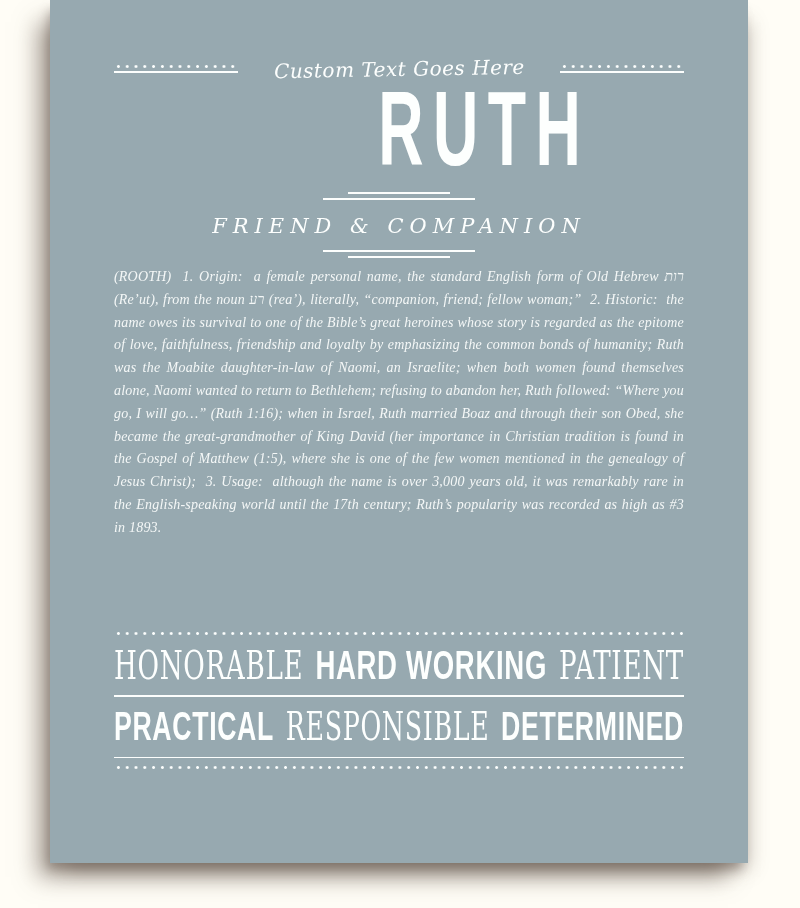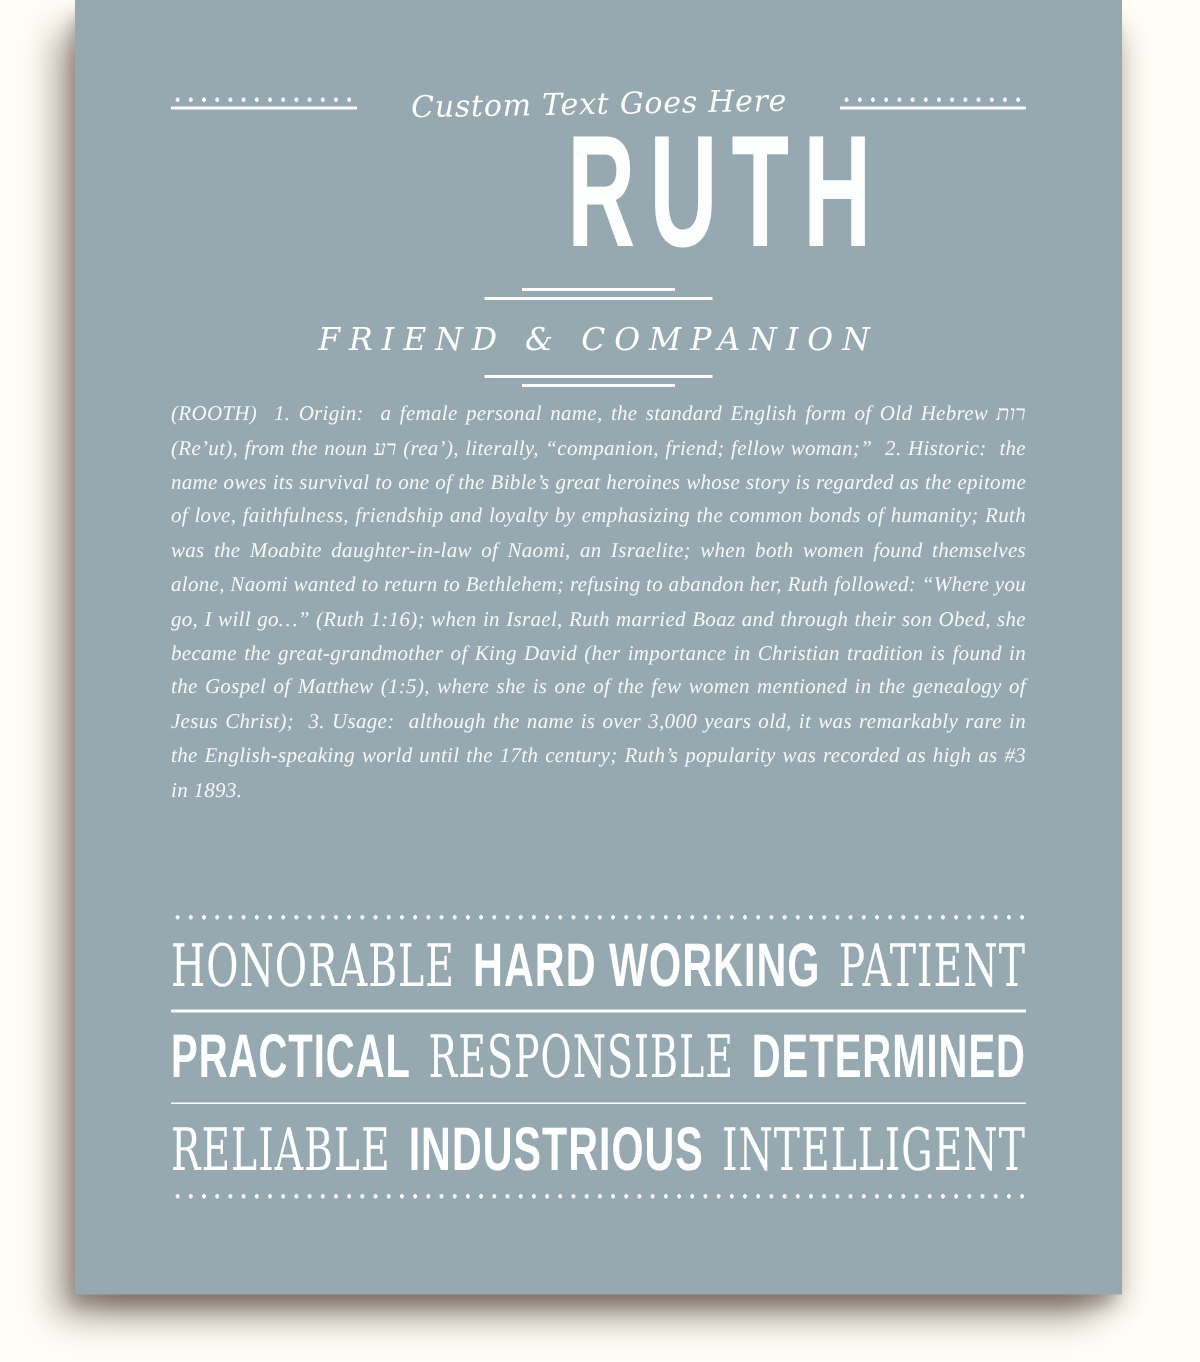"HONORABLE" .traits { top: 610px -> 632px }
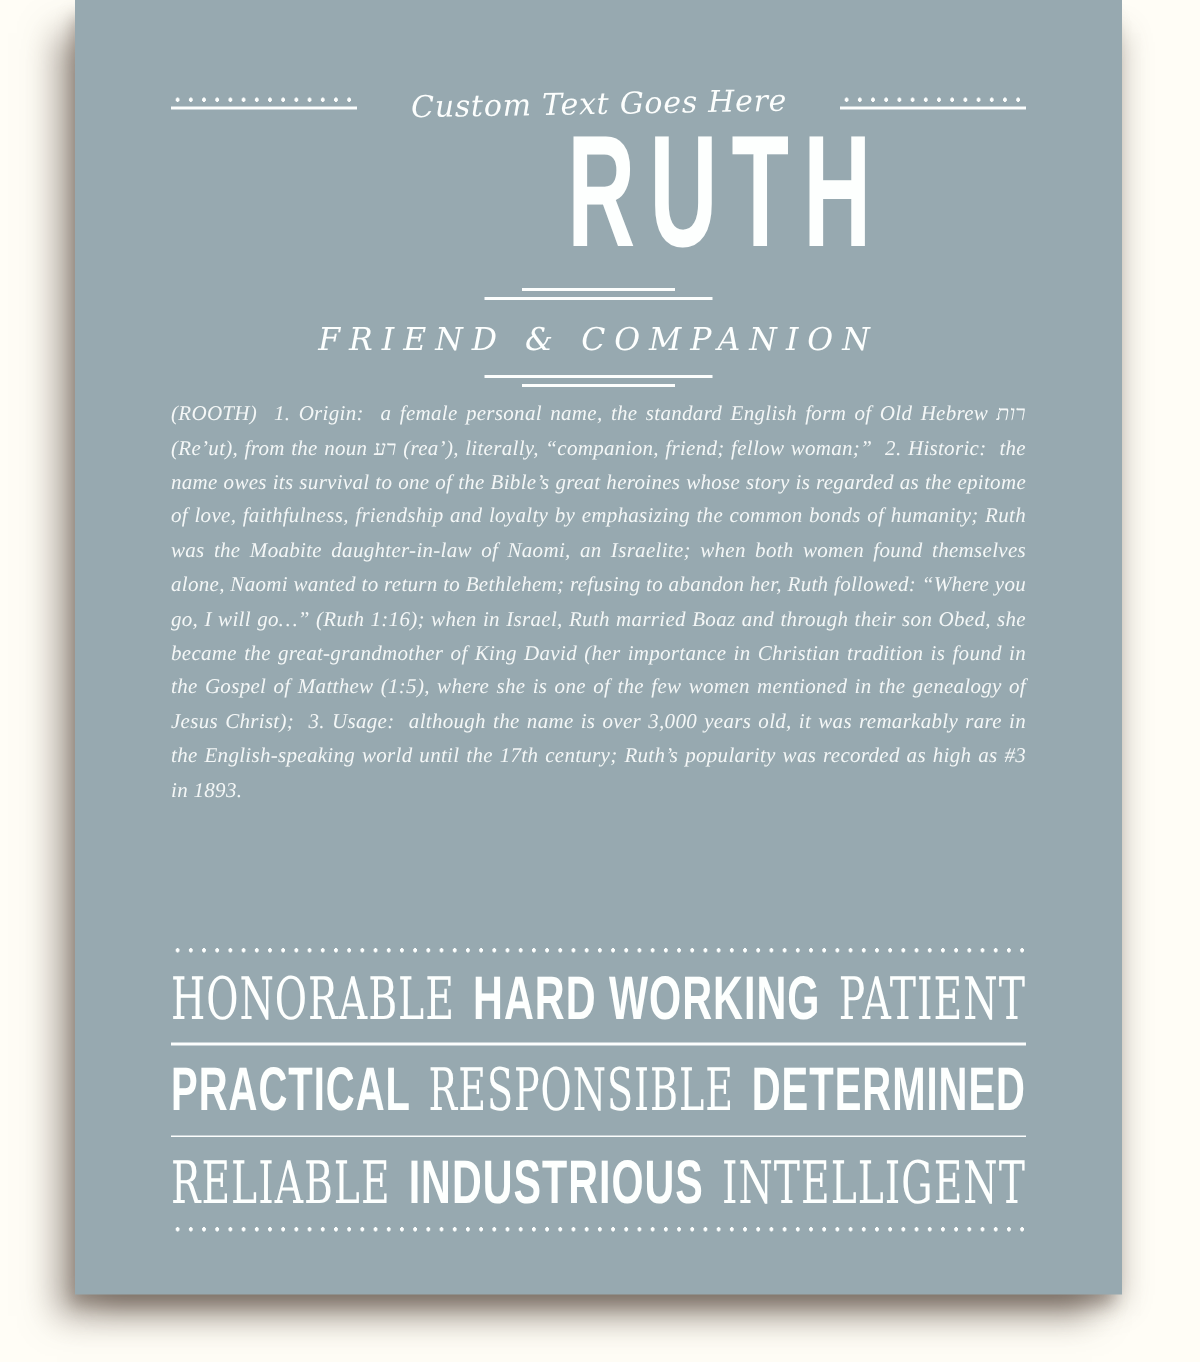"RELIABLE" div.trait-row-wrap { html: <div> <span> <span>RELIABLE</span> <span>INDUSTRIOUS</span> <span>INTELLIGENT</span> </span> </div> -> none }
